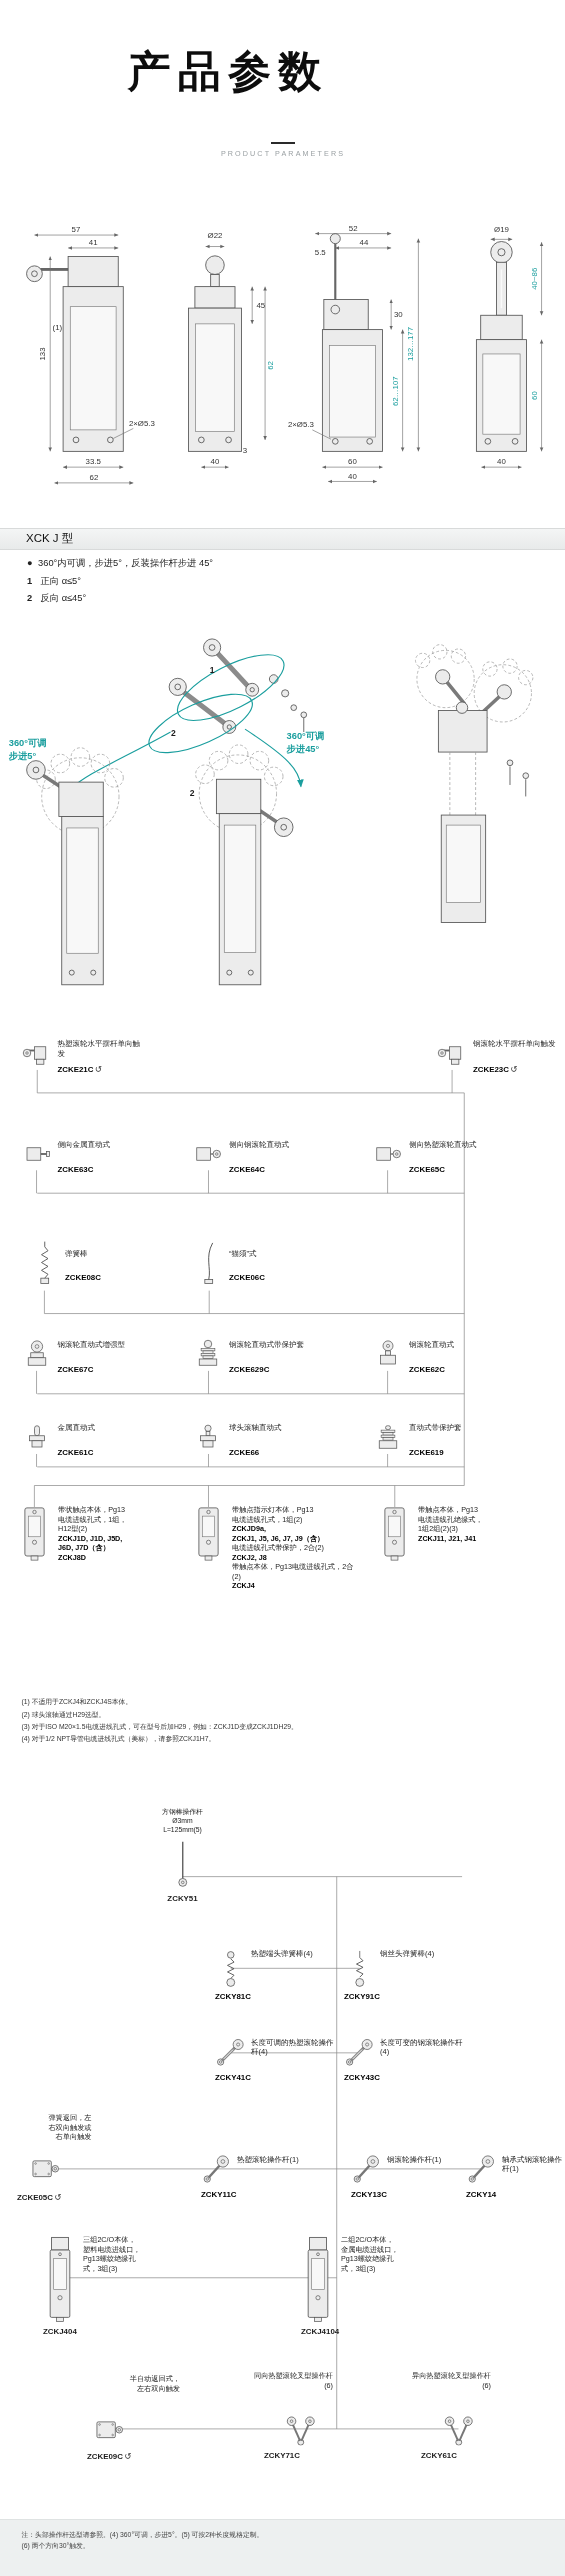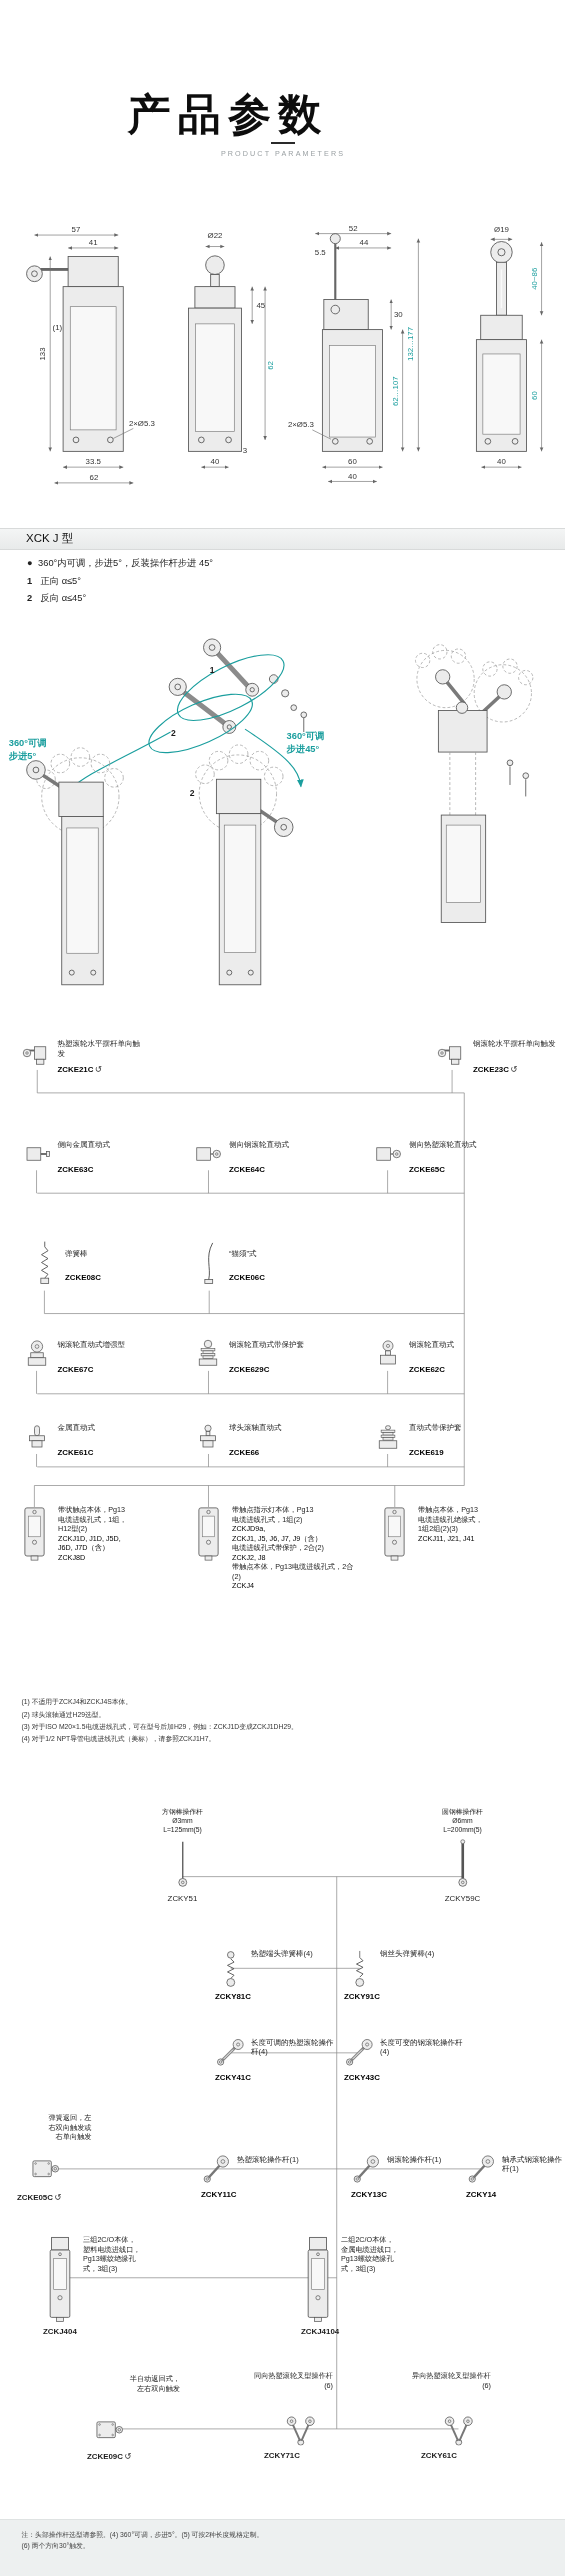"产品参数" .page-title { margin-top: 43px -> none }
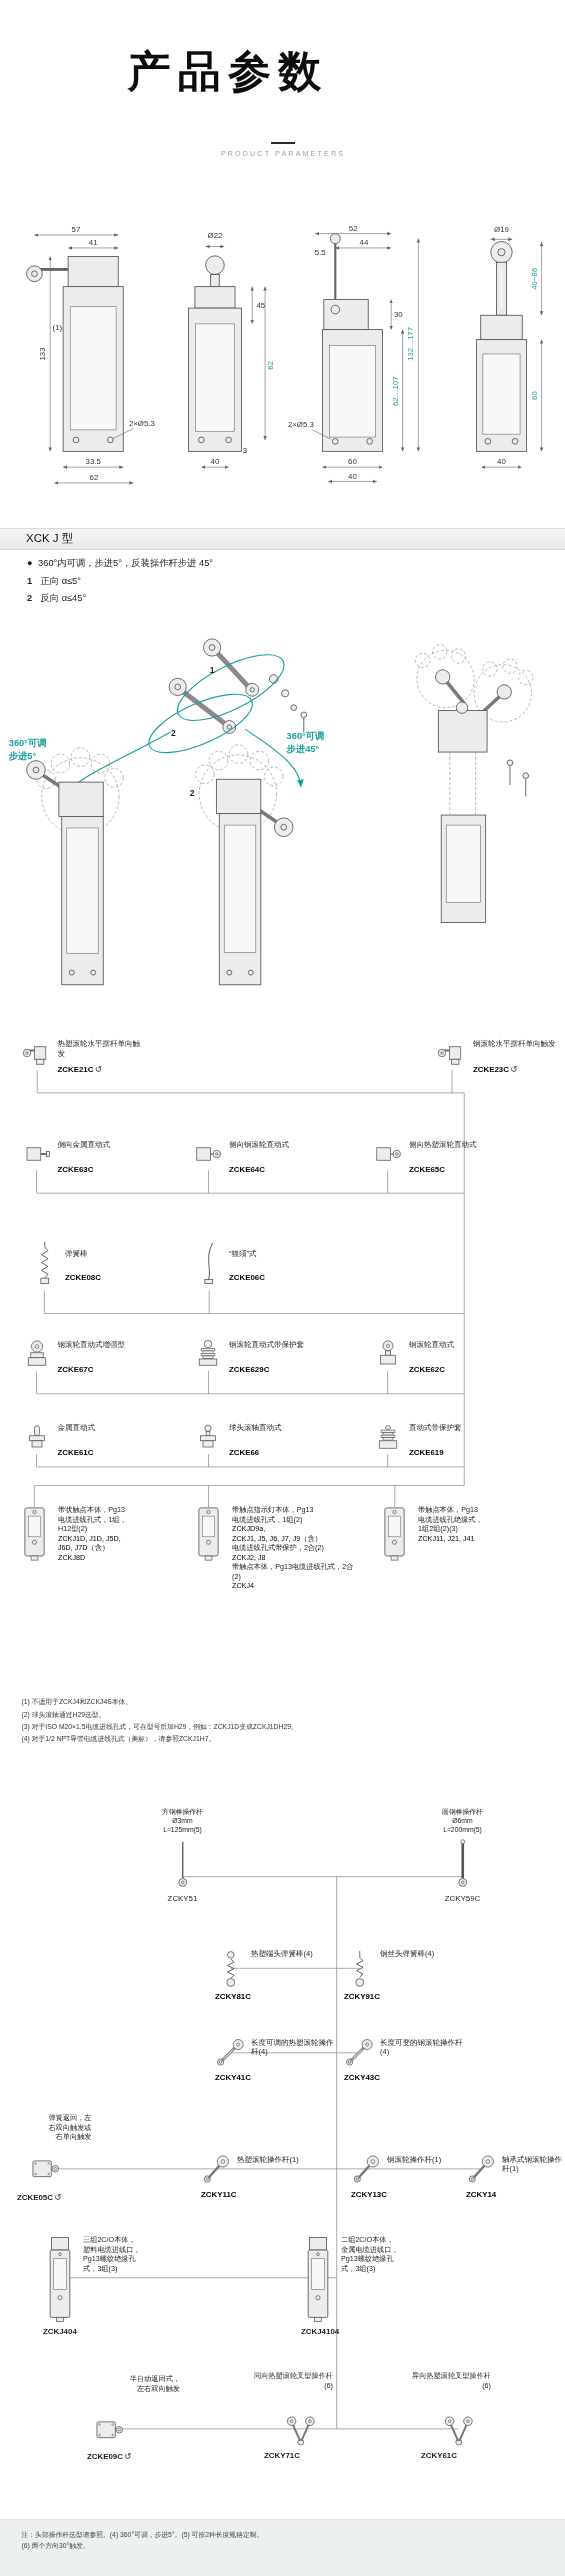"ZCKJD9a," .cd2 { font-weight: normal -> bold }
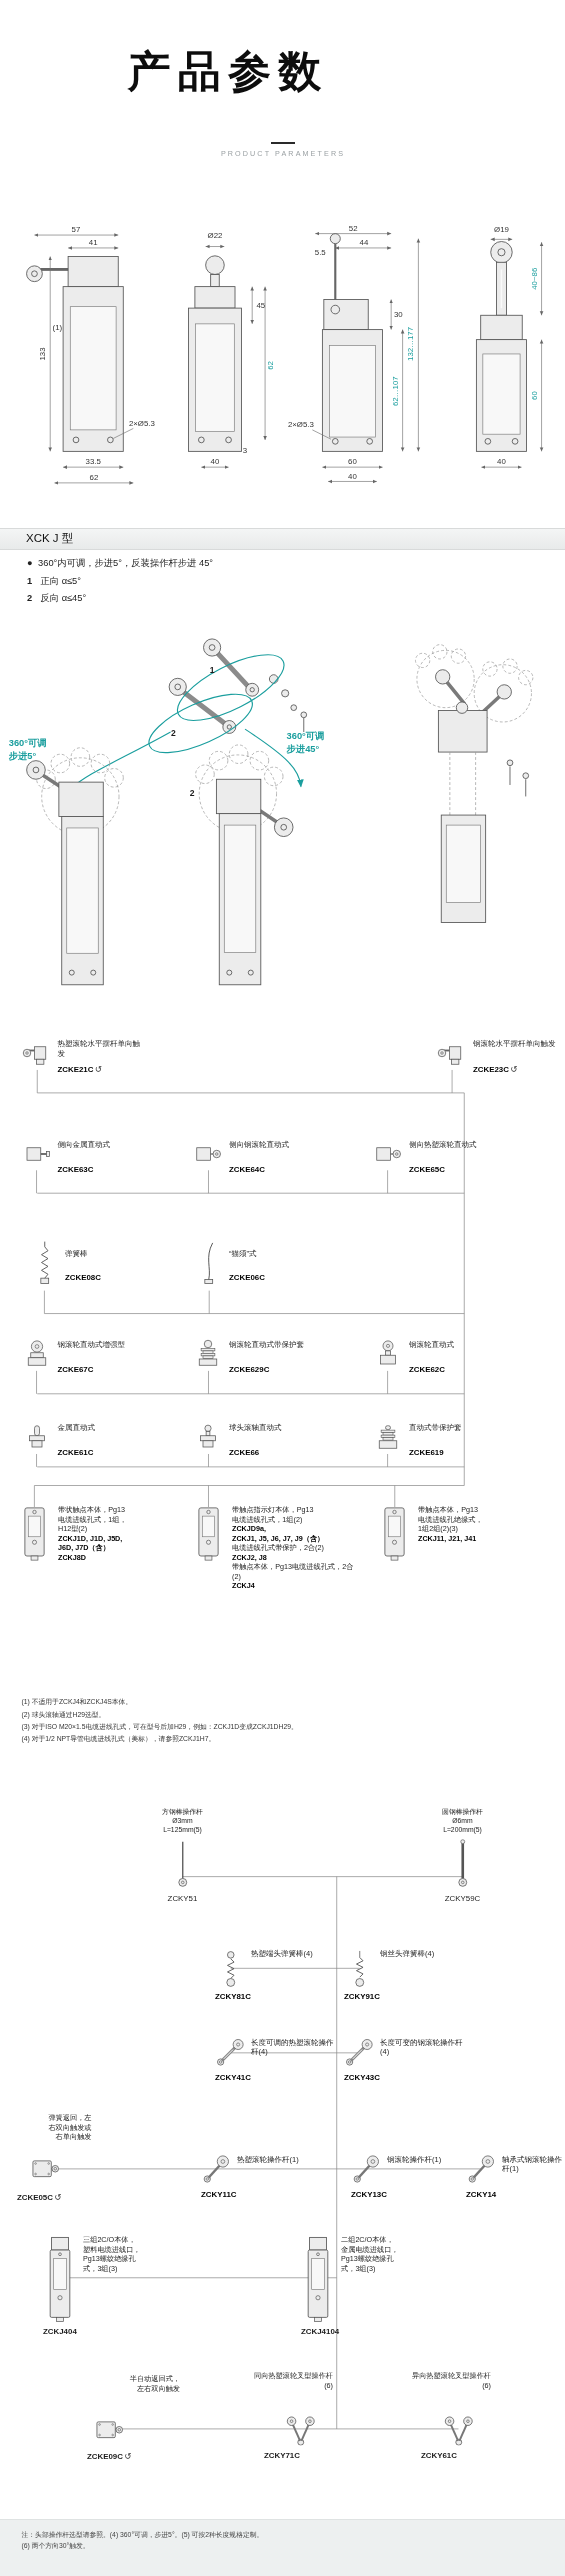"ZCKY51" .ritem .cd3 { font-weight: normal -> bold }
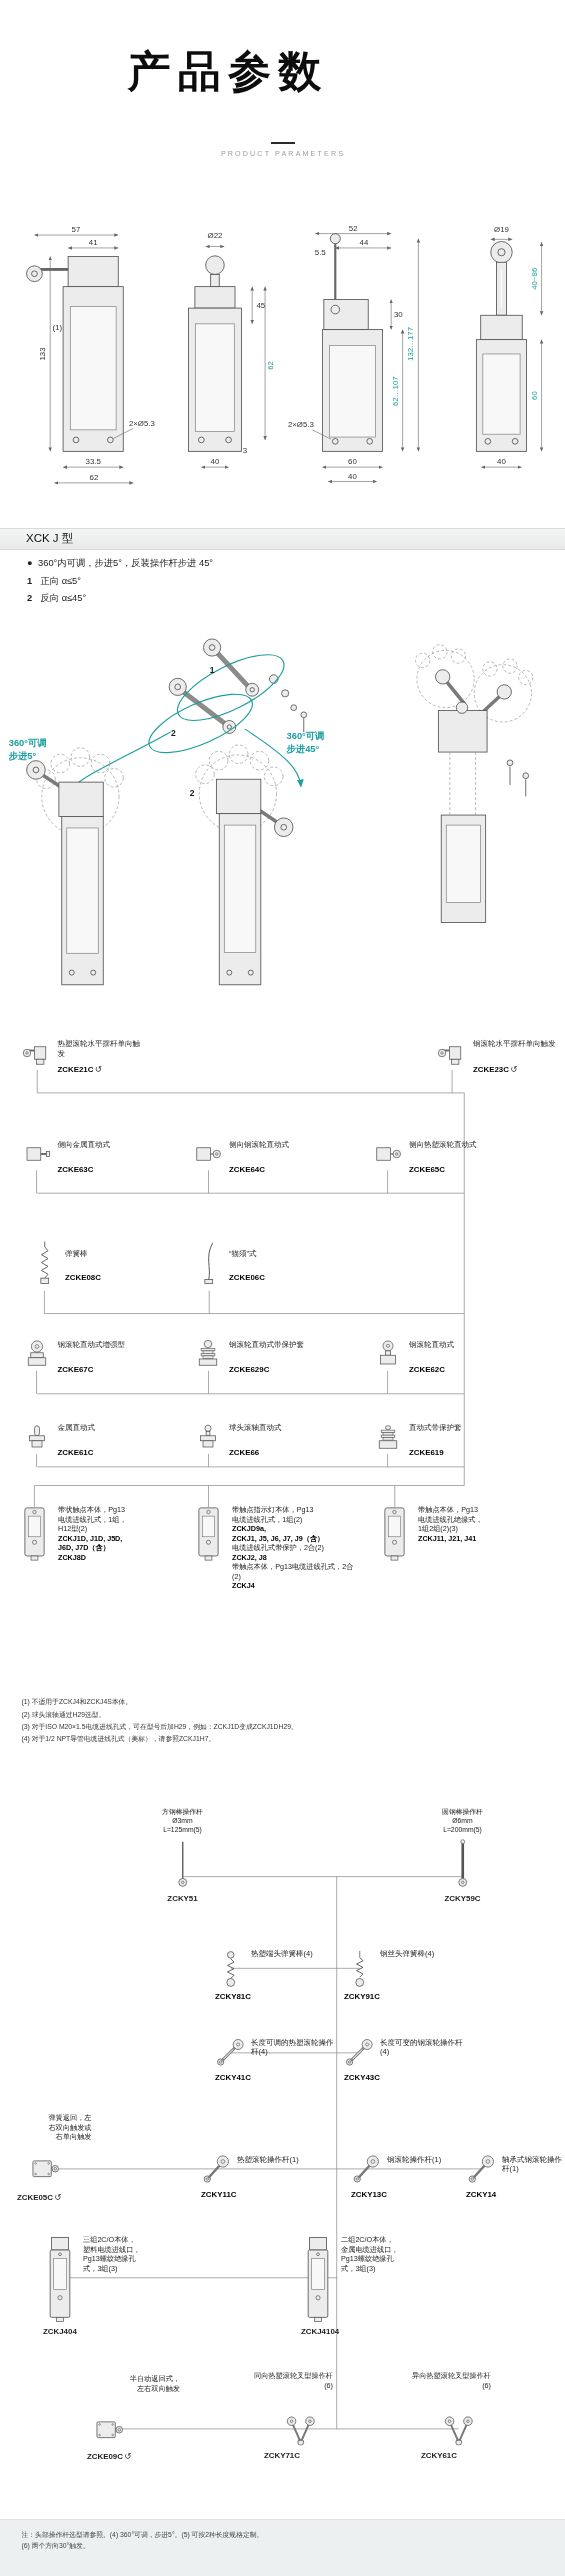"ZCKY59C" div.ritem { html: <div> <div>圆钢棒操作杆</div> <div>Ø6mm</div> <div>L=200mm(5)</div> <svg> <use></use> </svg> <div>ZCKY59C</div> </div> -> none }
